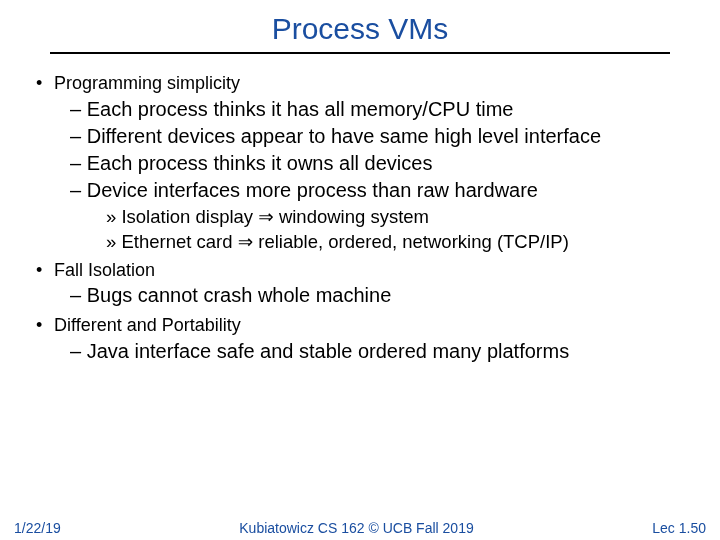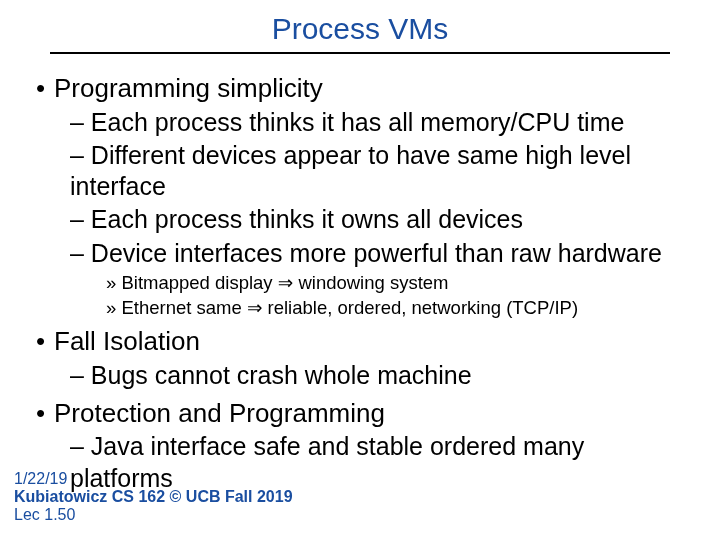"• Programming simplicity" .l1 { font-size: 26px -> 18px }
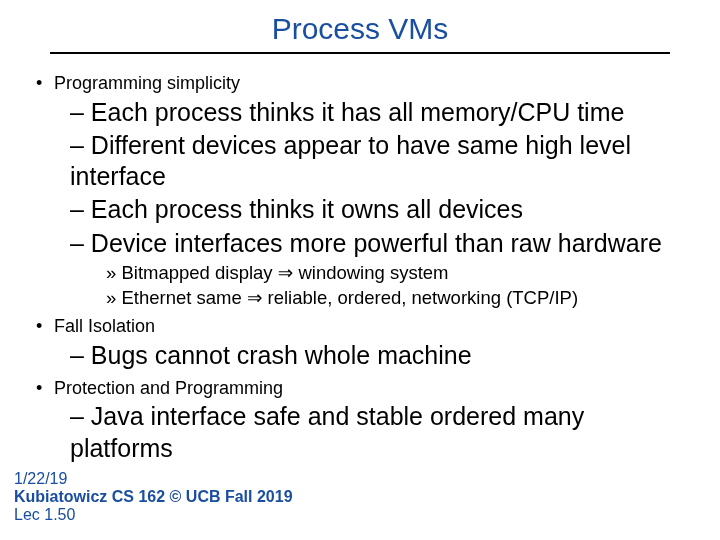"– Each process thinks it" .l2 { font-size: 25px -> 20px }
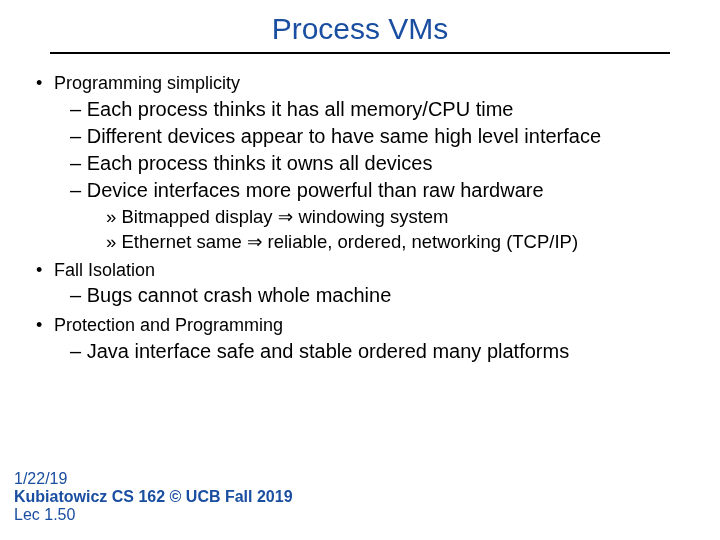"Device interfaces more powerful than" span { text: powerful -> process }
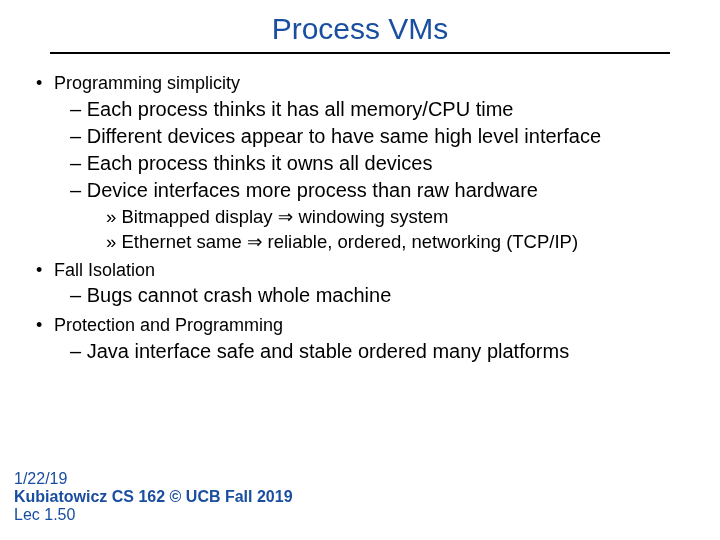"Bitmapped display" span { text: Bitmapped -> Isolation }
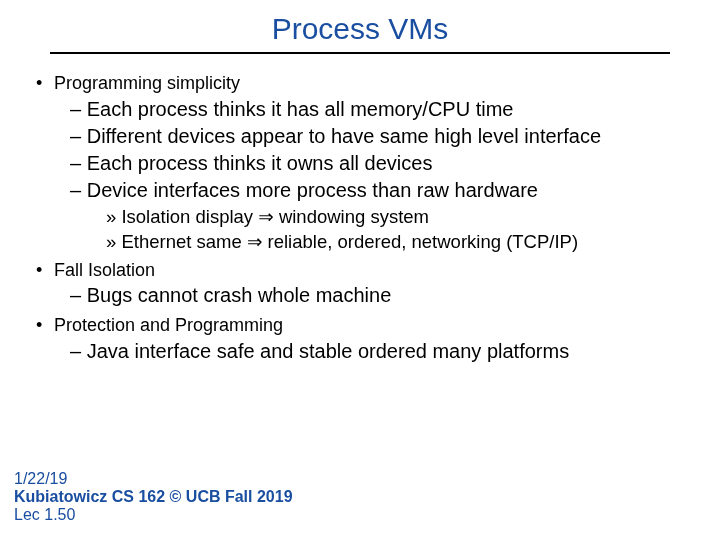"Ethernet same" span { text: same -> card }
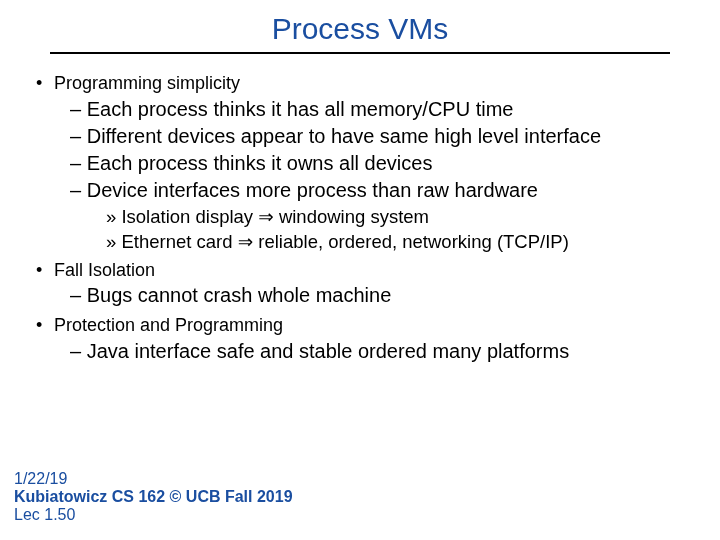"Protection and Programming" span { text: Protection and Programming -> Different and Portability }
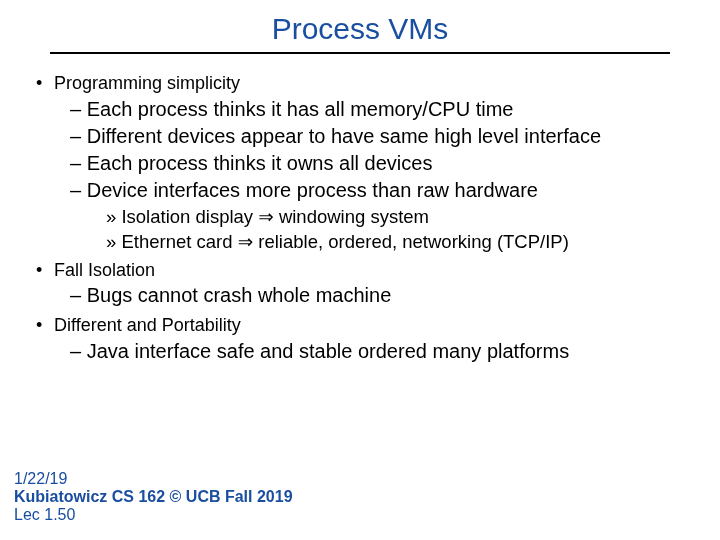"1/22/19" .footer { bottom: 16px -> 4px; flex-direction: column -> none; font-size: 16px -> 14px }
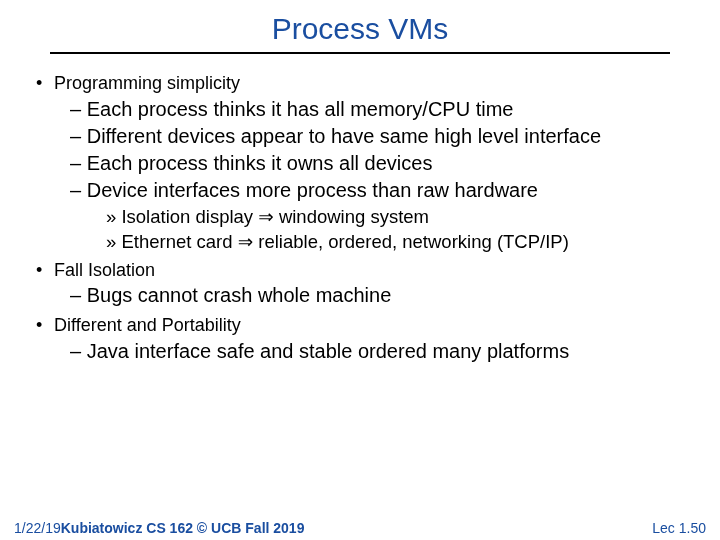"Kubiatowicz CS 162 © UCB" .footer .center { font-weight: bold -> none; text-align: left -> center }
